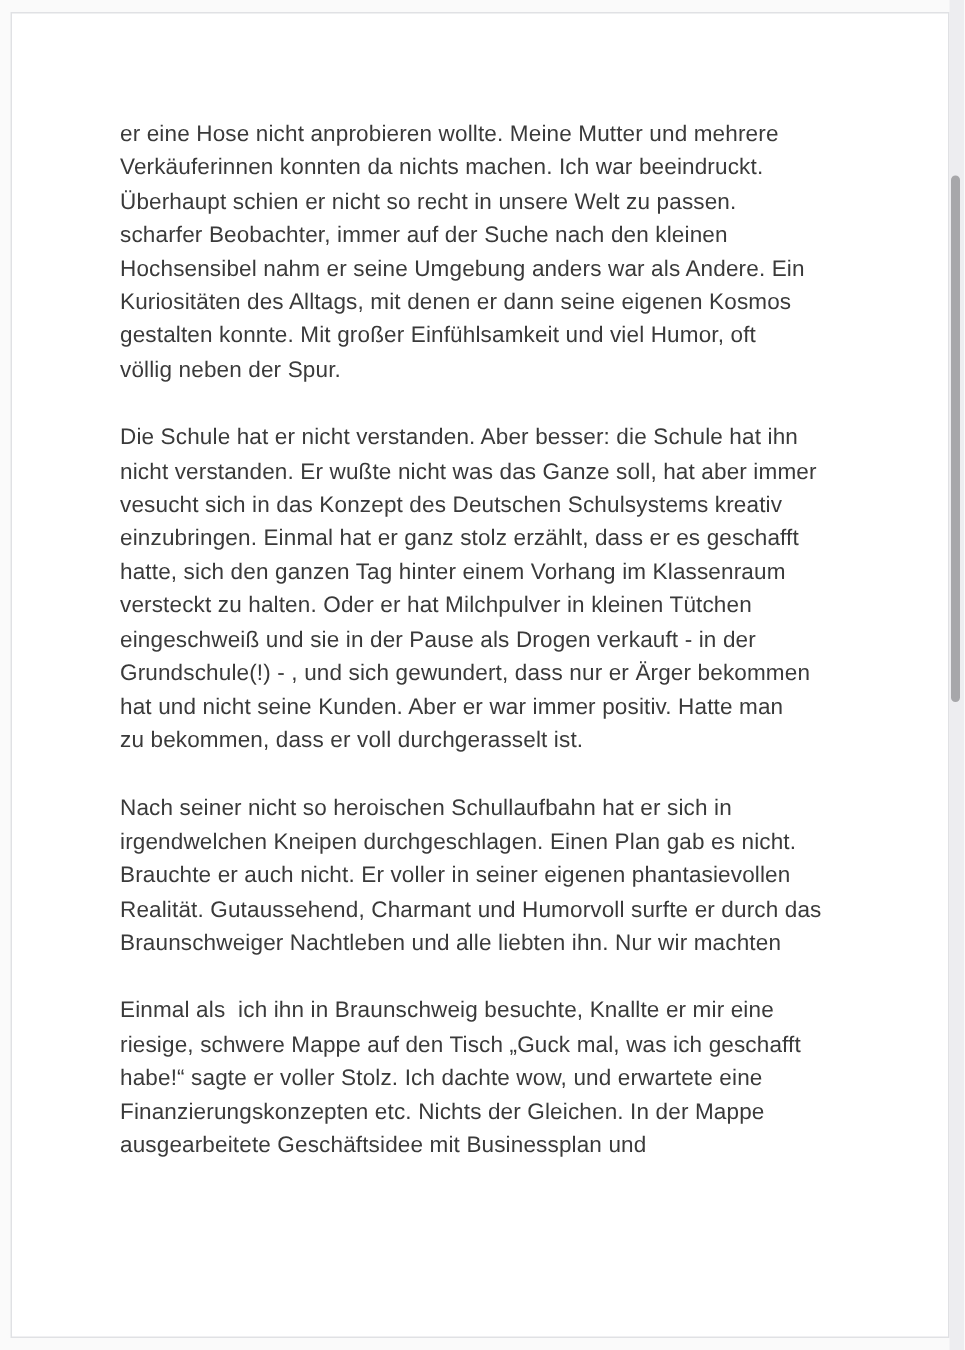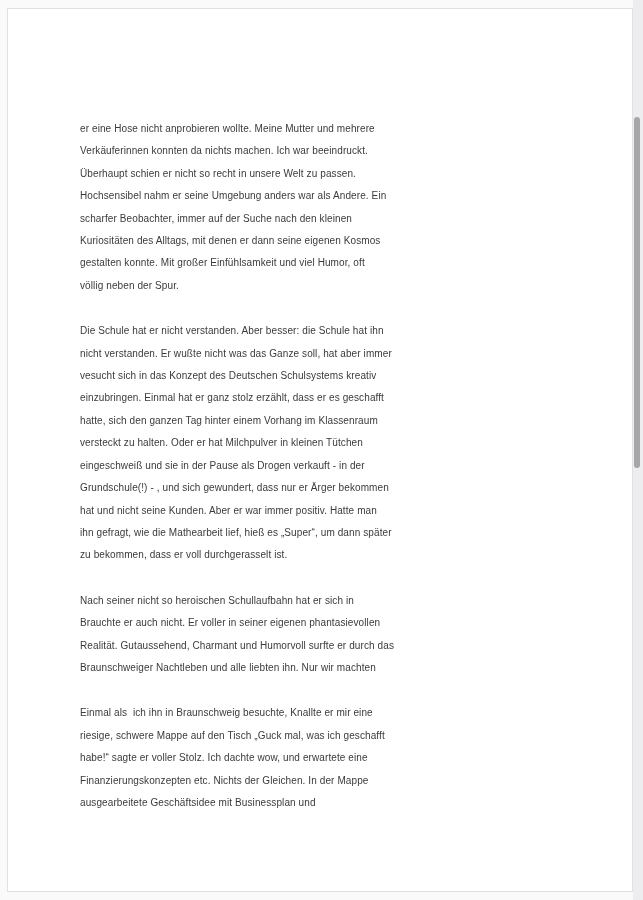"er eine Hose nicht anprobieren" .doc-text { font-size: 10px -> 15px; margin-top: 39px -> none }
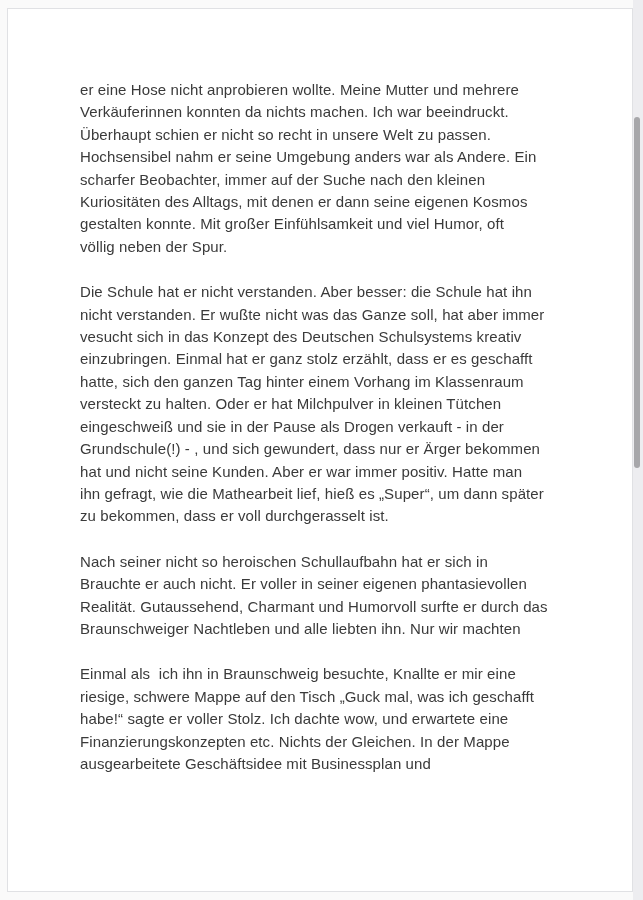"Hochsensibel nahm er seine Umgebung" div.line { order: before "scharfer Beobachter, immer auf der" -> after "scharfer Beobachter, immer auf der" }
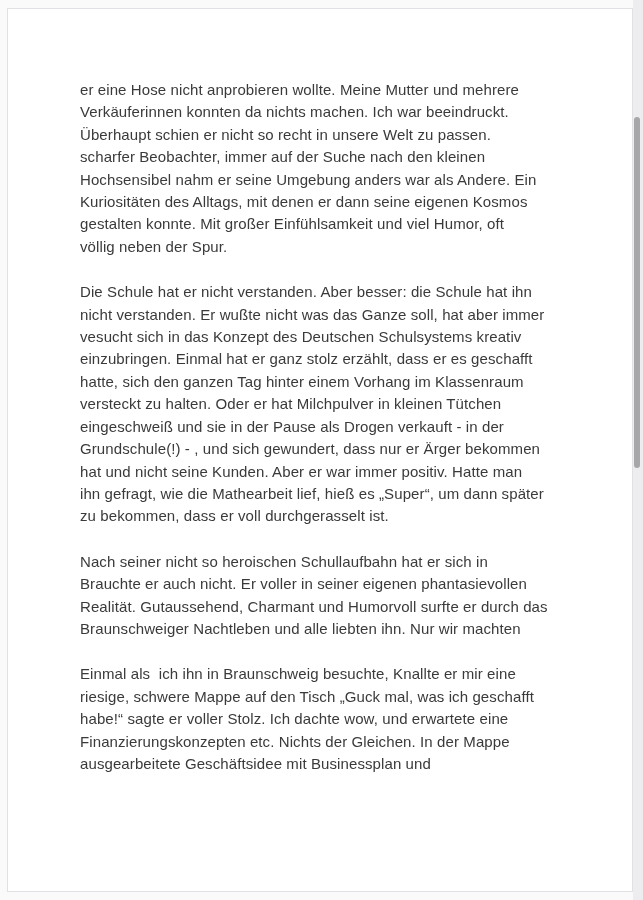"ihn gefragt, wie die Mathearbeit" div.line { html: <div>ihn gefragt, wie die Mathearbeit lief, hieß es „Super“, um dann später</div> -> none }
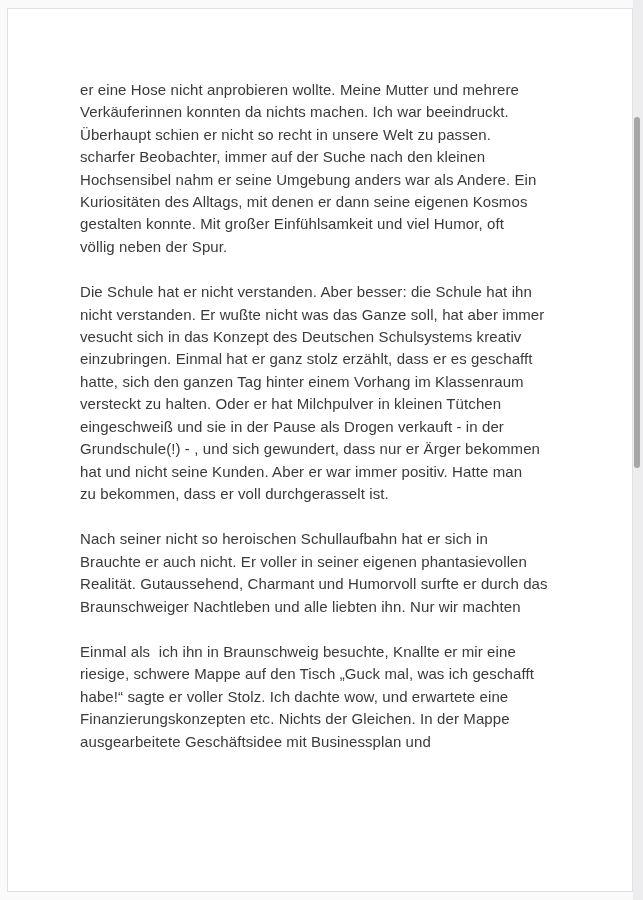"irgendwelchen Kneipen durchgeschlagen." div.line { html: none -> <div>irgendwelchen Kneipen durchgeschlagen. Einen Plan gab es nicht.</div> }
